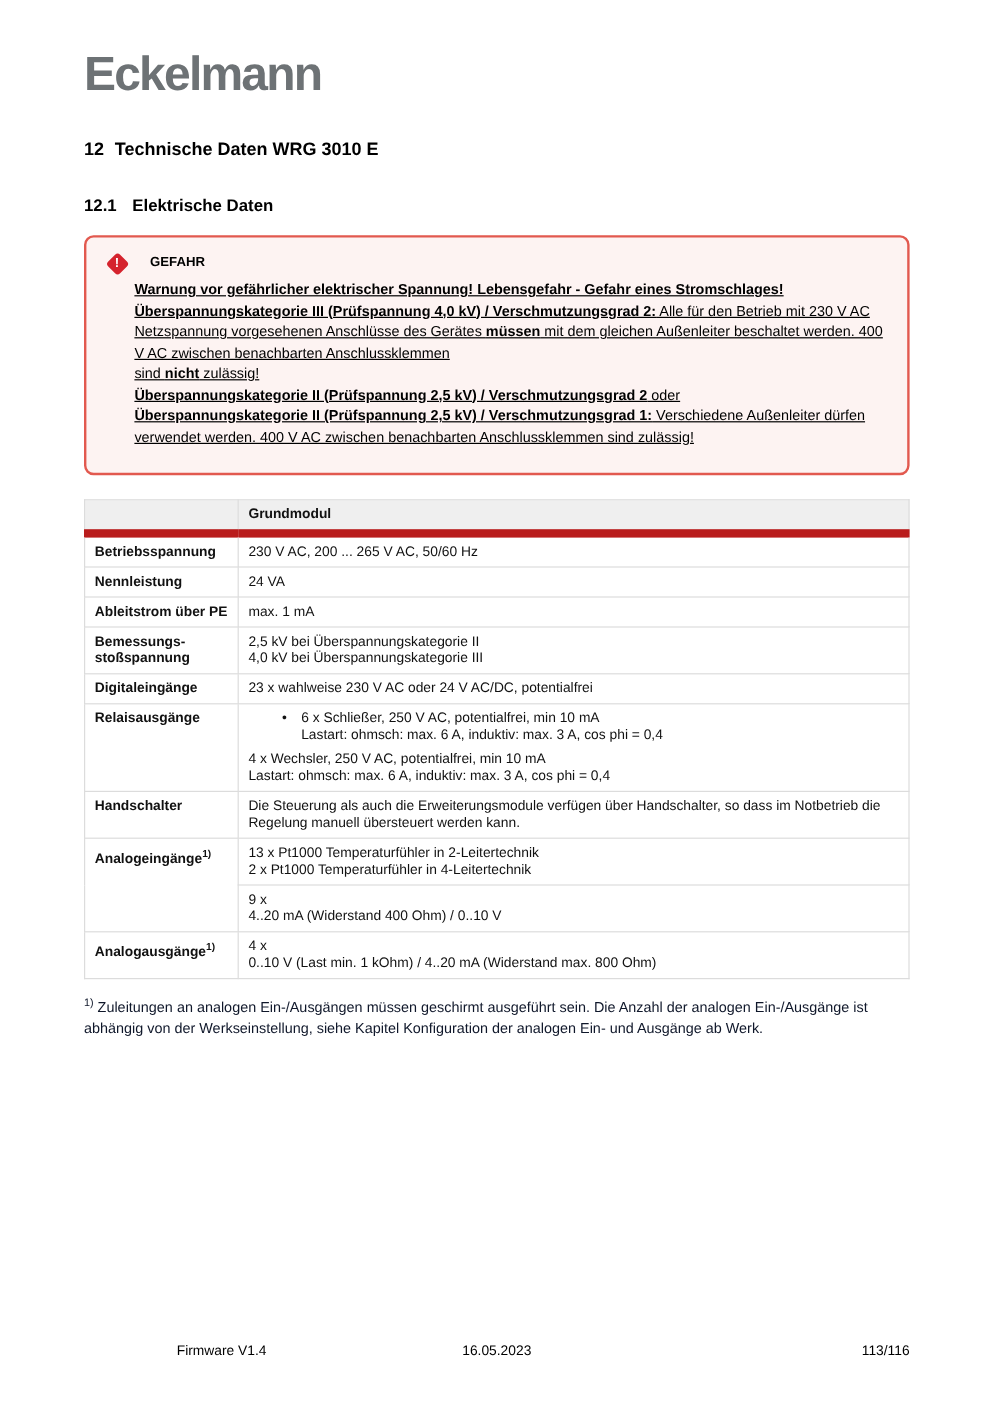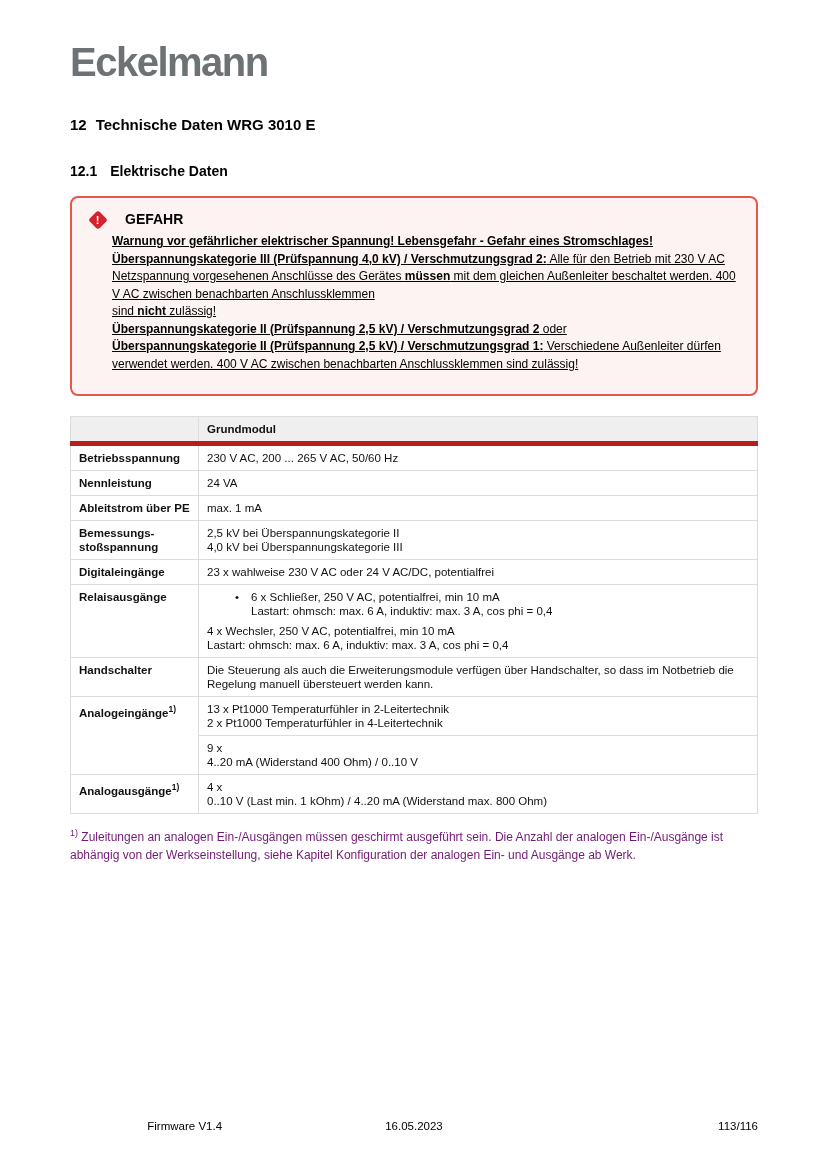"GEFAHR" .danger-title { font-size: 14px -> 11px }
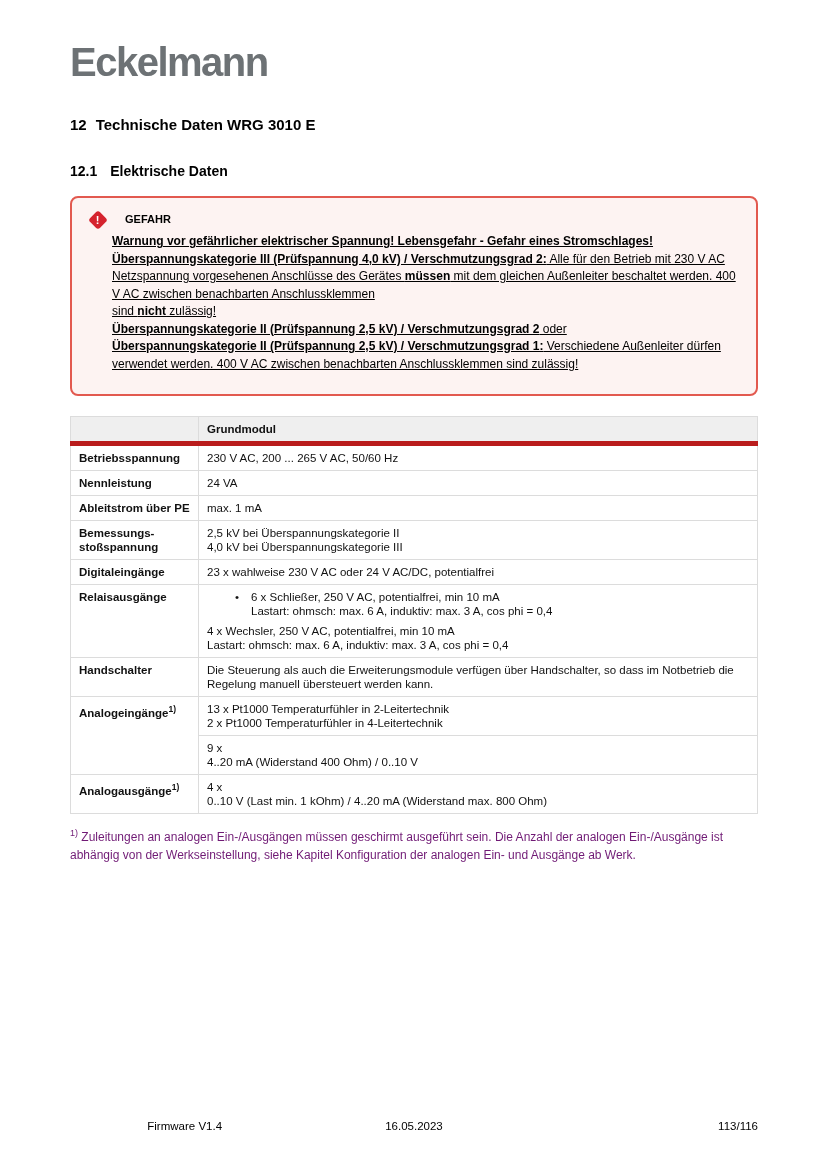"Grundmodul" table.spec thead th { border-bottom: 5px solid #b91c1c -> 7px solid #b91c1c }
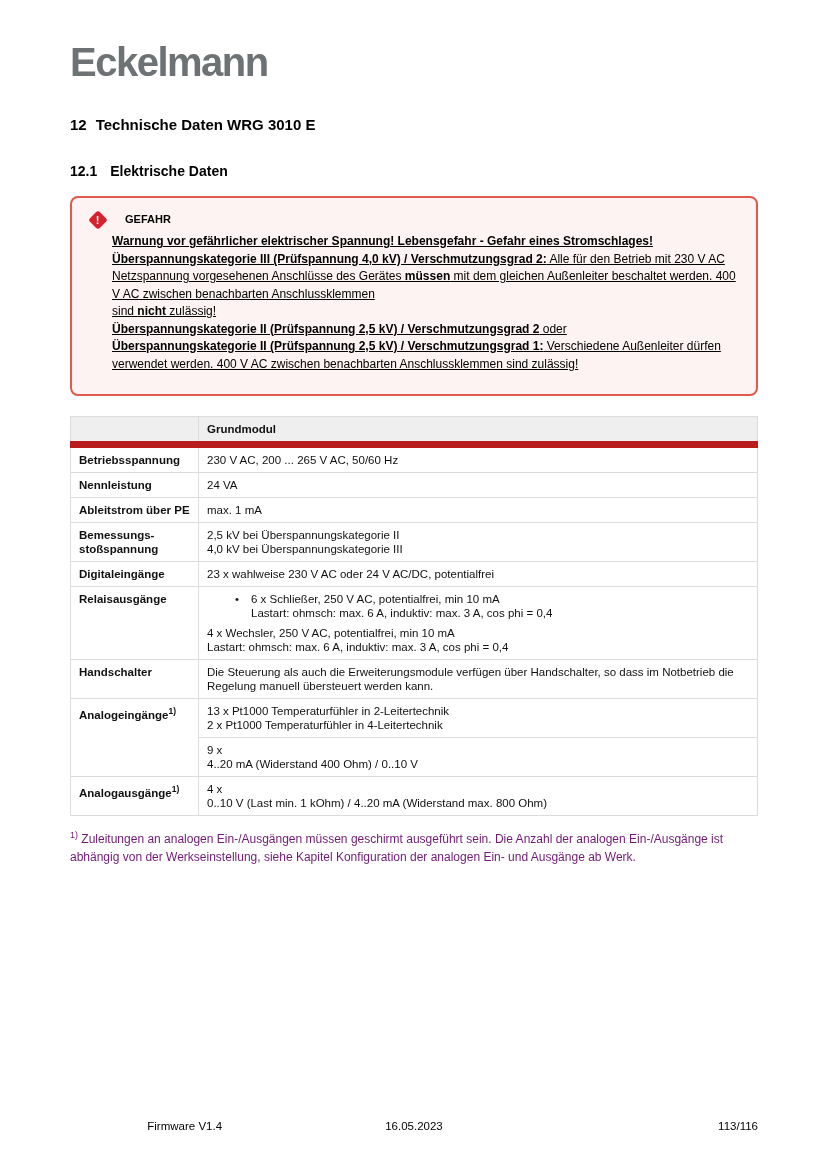"1) Zuleitungen an analogen" .footnote { color: #701a75 -> #0f172a }
